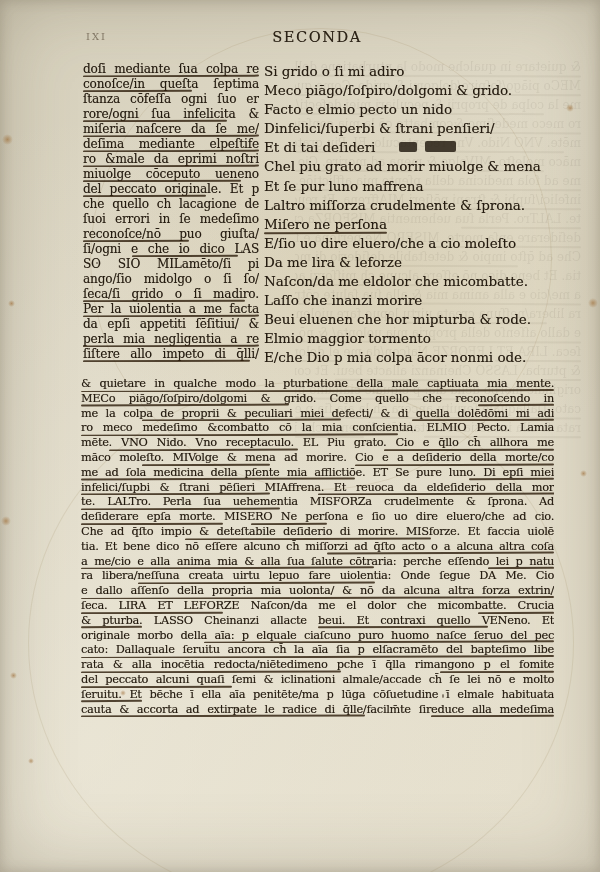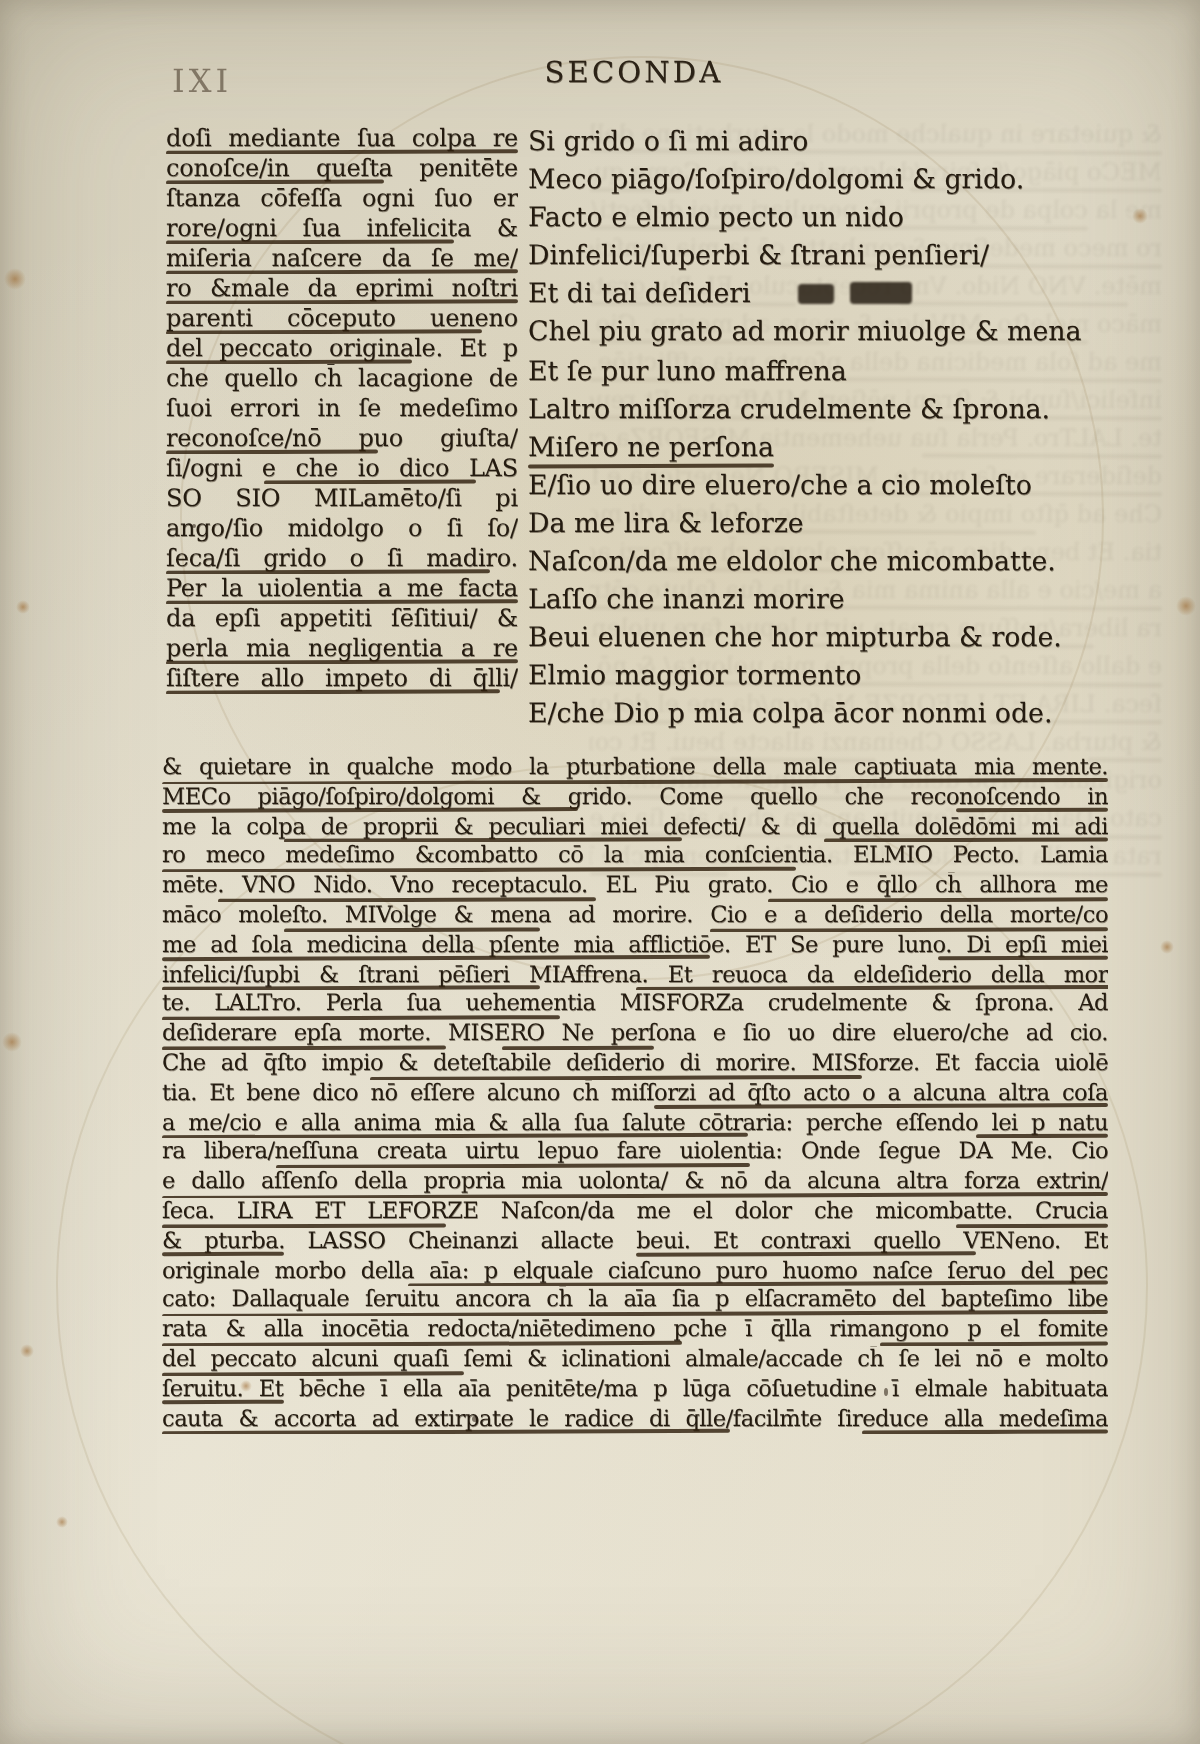"IXI" .folio { font-size: 16px -> 10px }
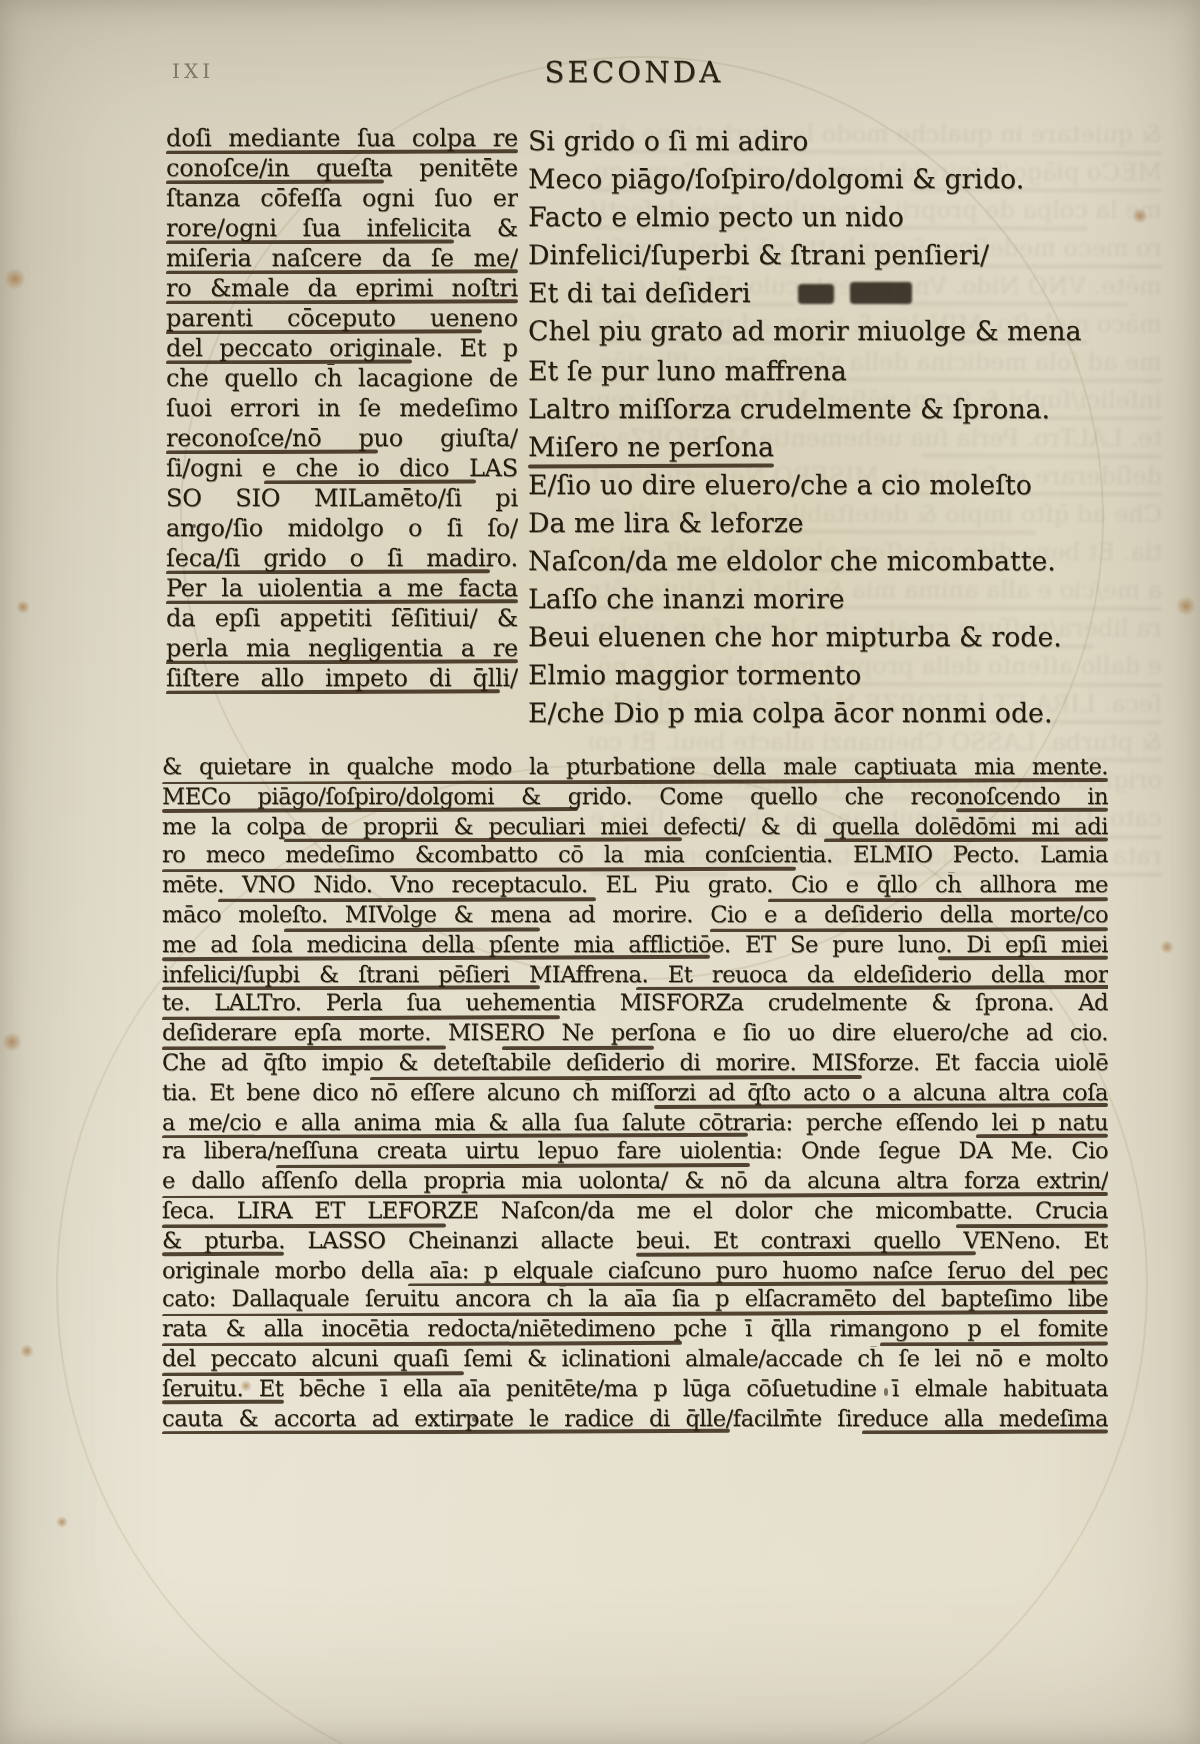"conoſce/in queſta penitēte" span { text: penitēte -> ſeptima }
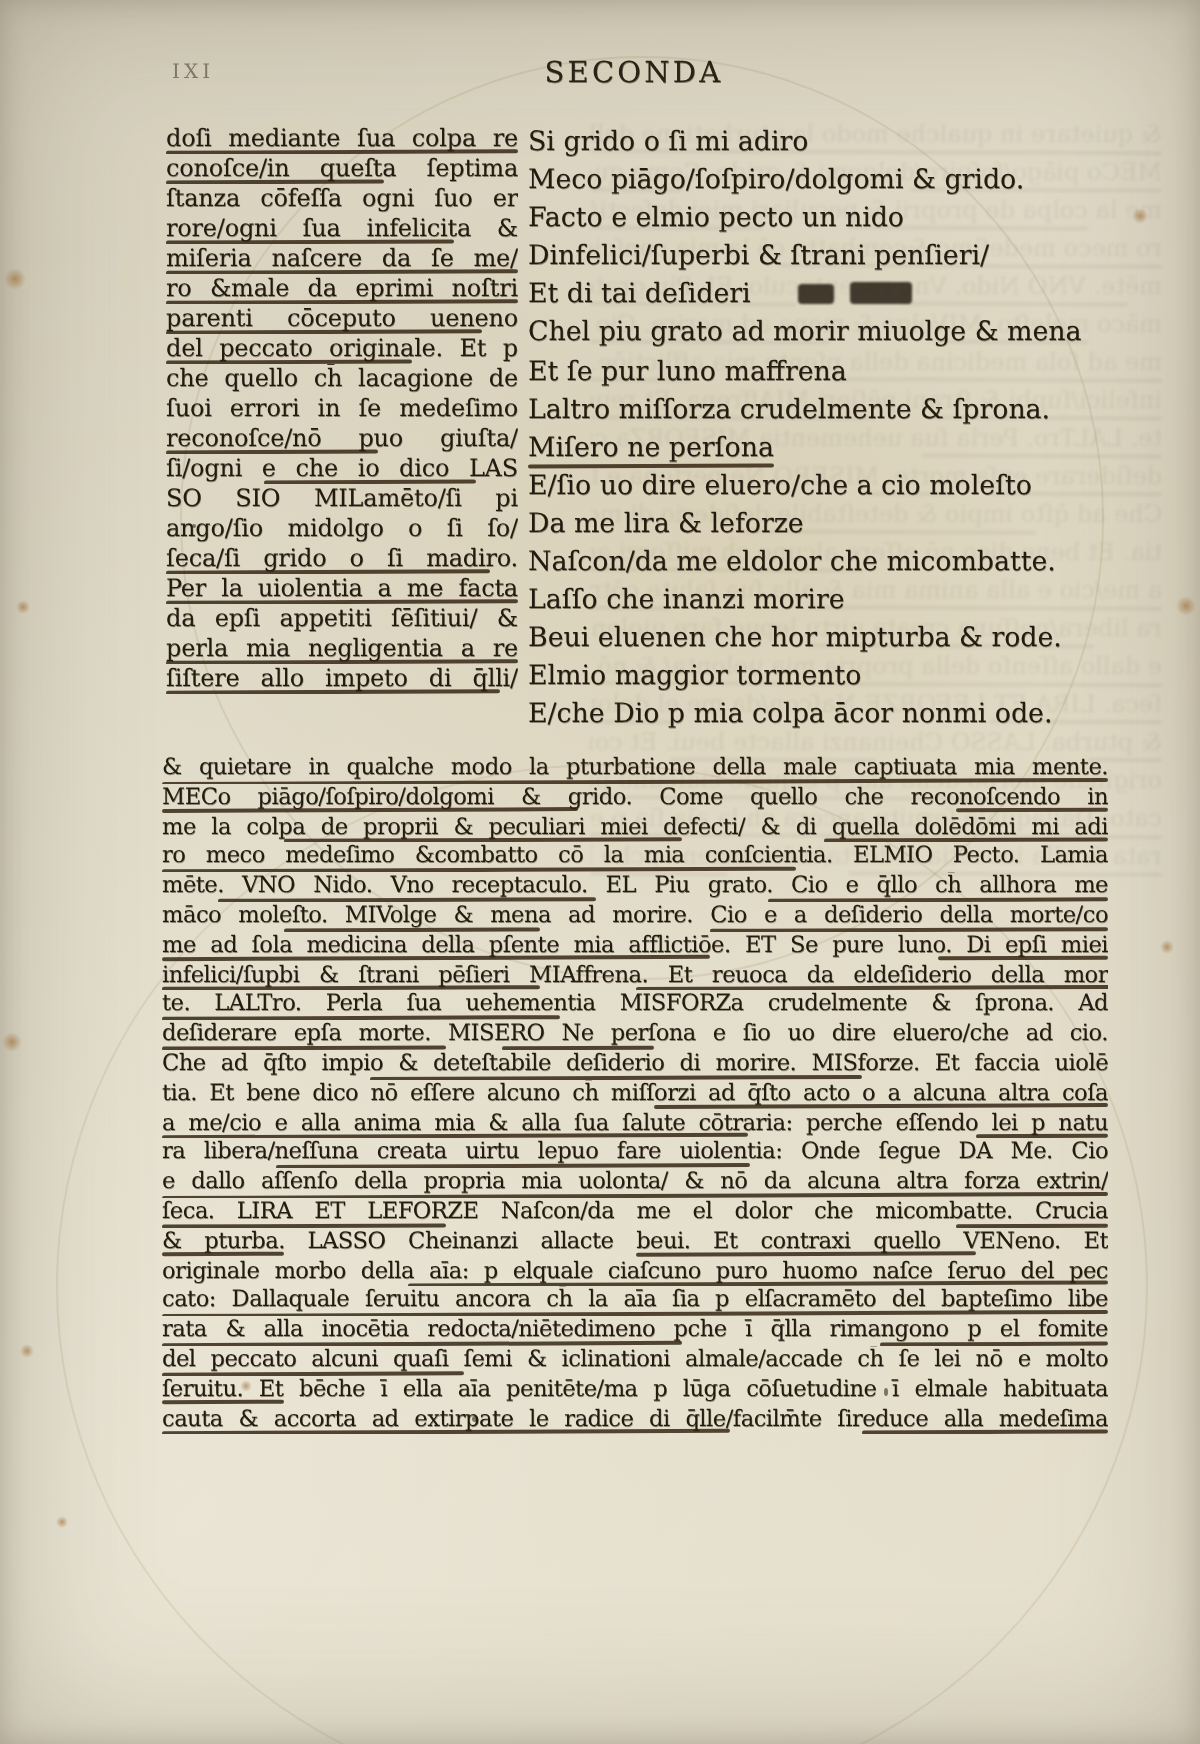"deſima mediante elpeſtife" div.line { html: none -> <div><span>deſima mediante elpeſtife</span><i></i></div> }
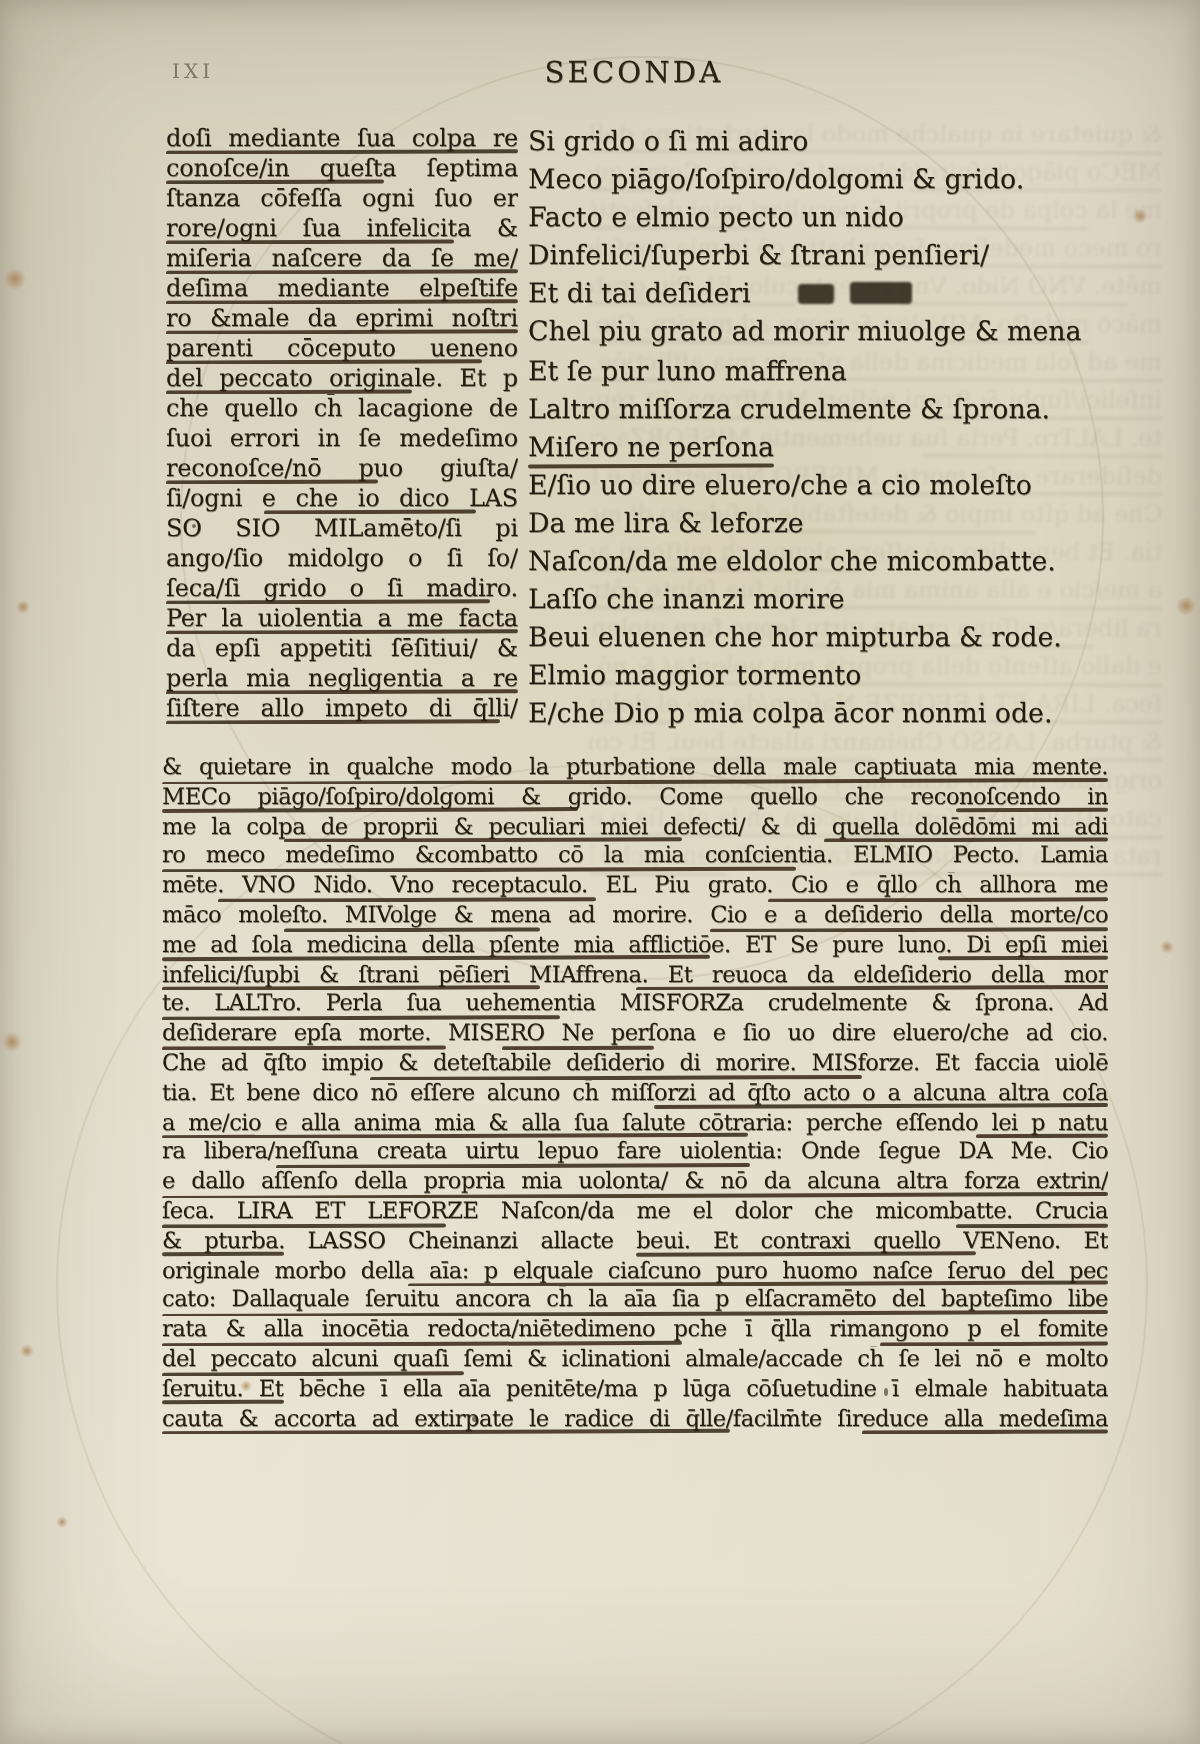"parenti cōceputo ueneno" span { text: parenti -> miuolge }
